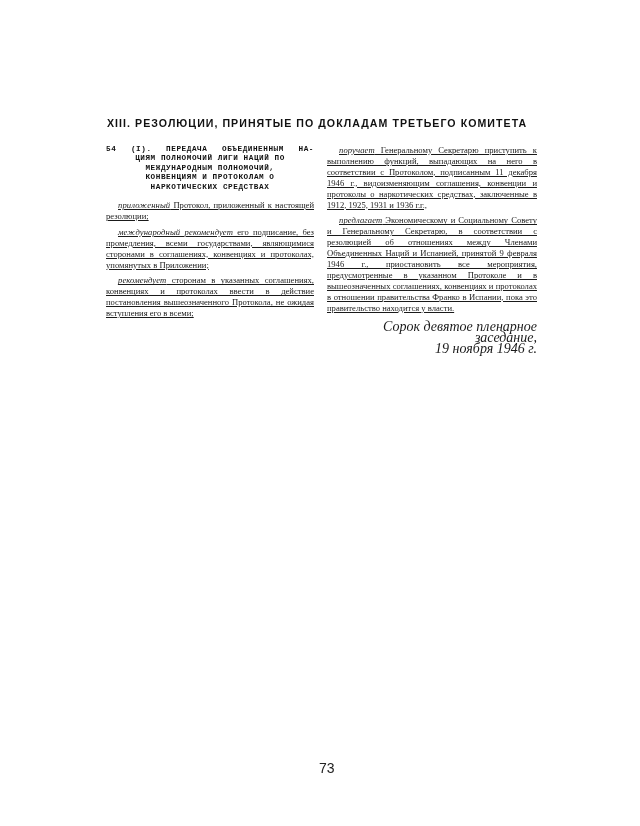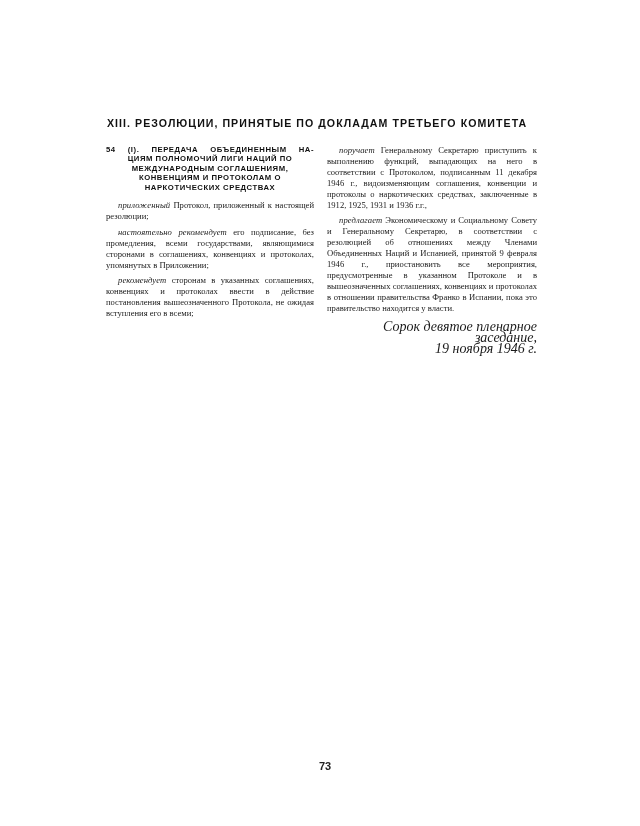"54 (I). ПЕРЕДАЧА ОБЪЕДИНЕННЫМ НА-" .res-heading { font-family: Liberation Sans, sans-serif -> Liberation Mono, monospace }
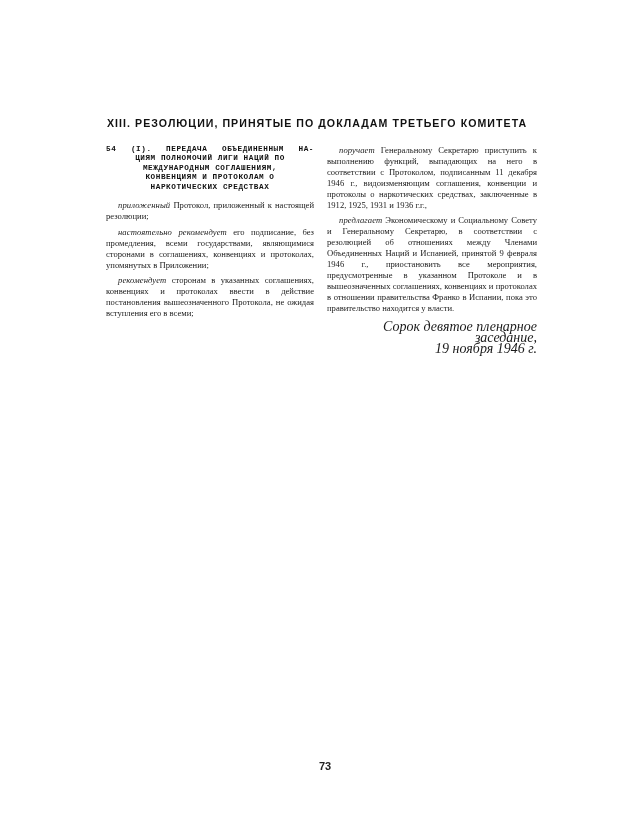"поручает Генеральному Секретарю" .para { text-decoration: none -> underline }
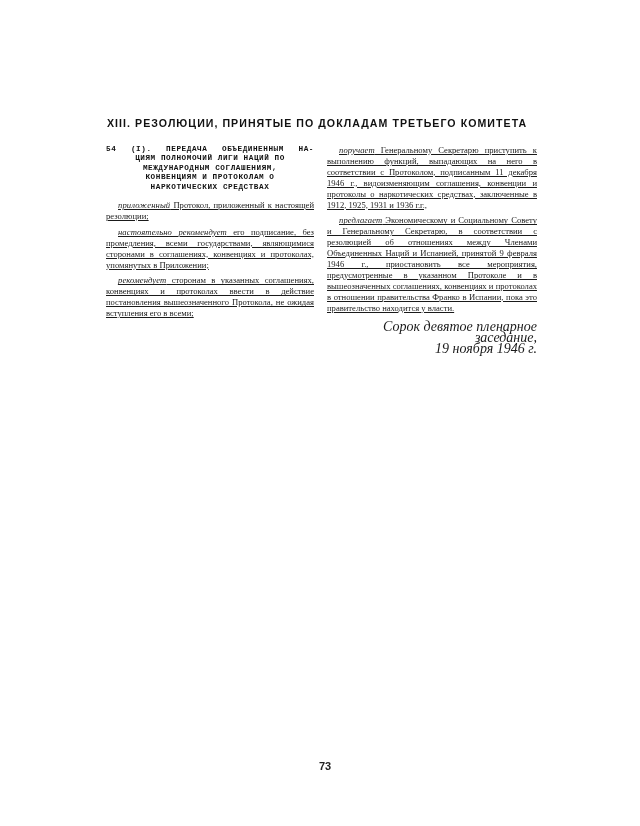"МЕЖДУНАРОДНЫМ СОГЛАШЕНИЯМ," span.line { text: СОГЛАШЕНИЯМ -> ПОЛНОМОЧИЙ }
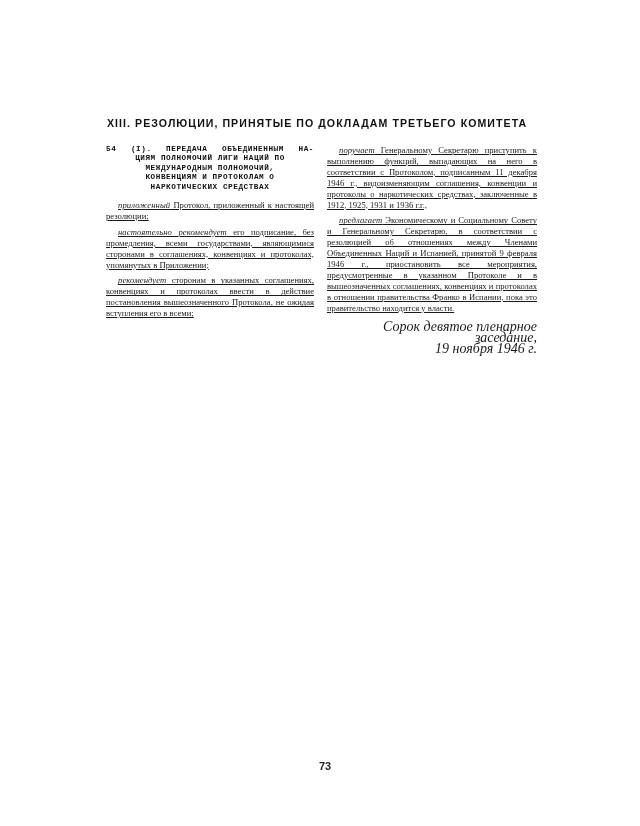"настоятельно рекомендует" span.lead { text: настоятельно -> международный }
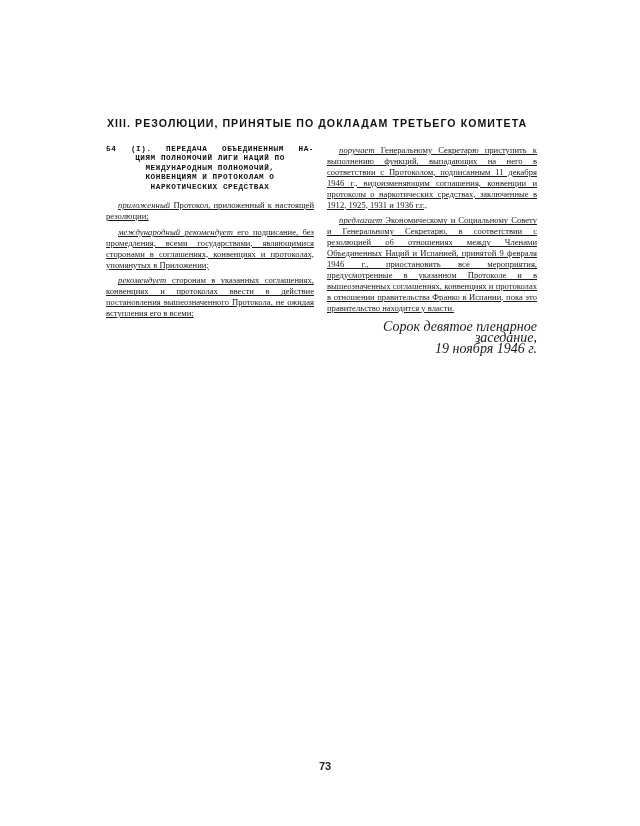"73" .page-number { font-size: 11px -> 14px; font-weight: bold -> normal }
